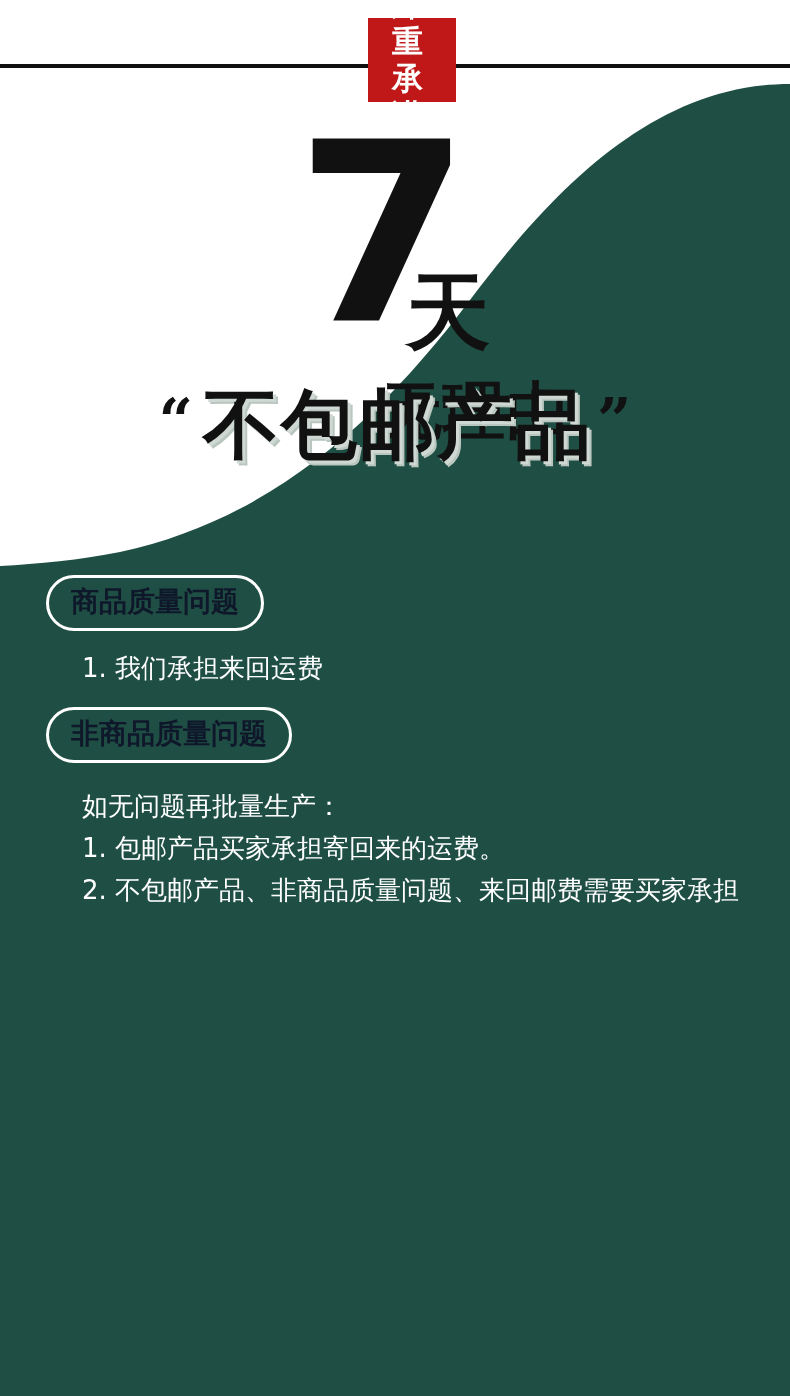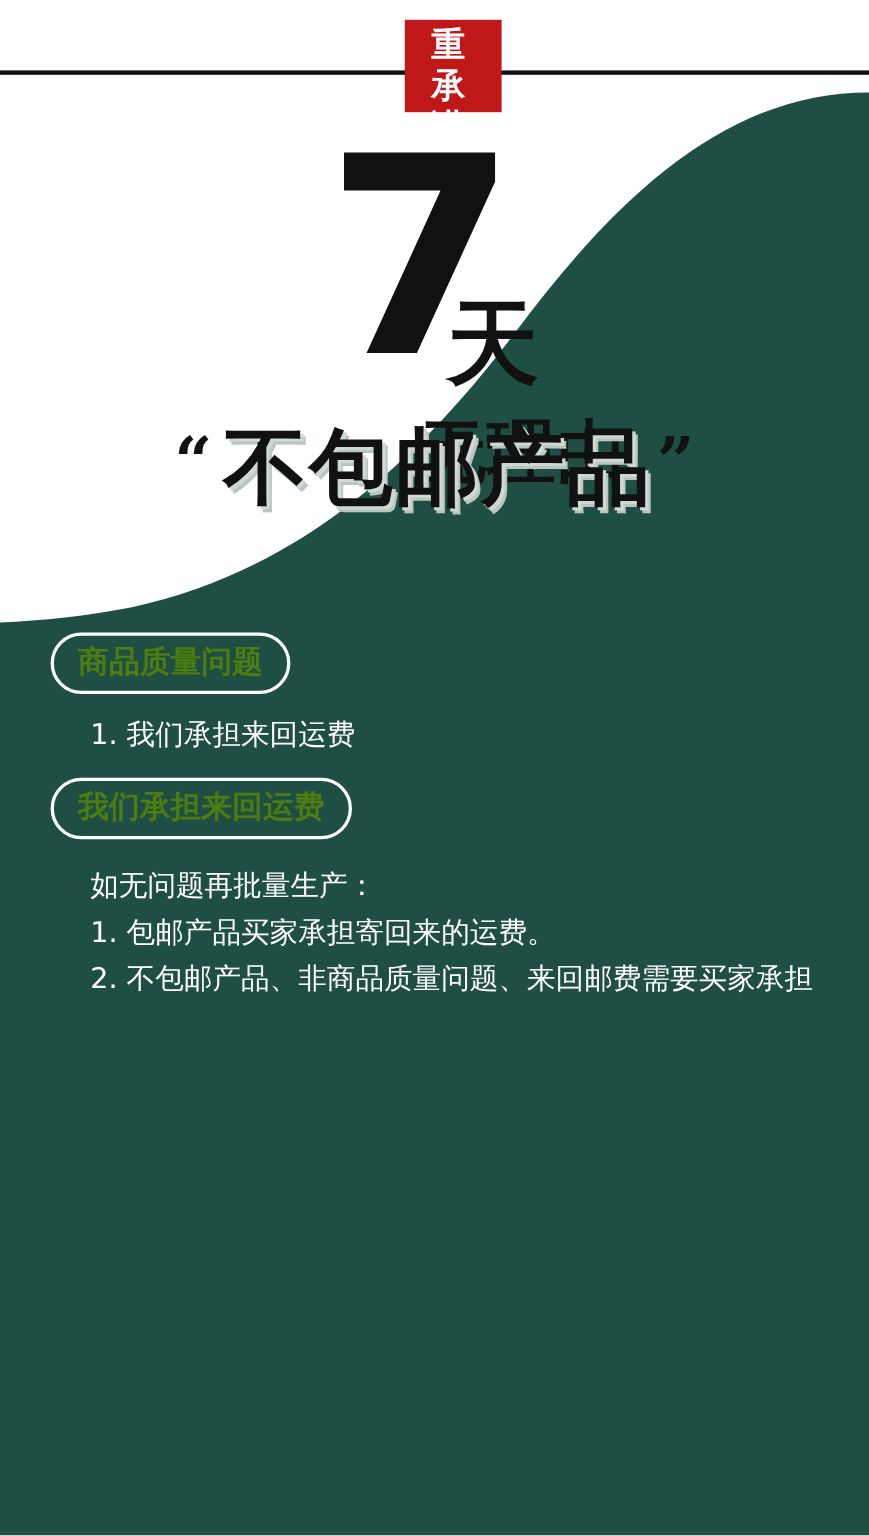"商品质量问题" .pill { color: #4d7c0f -> #0f172a }
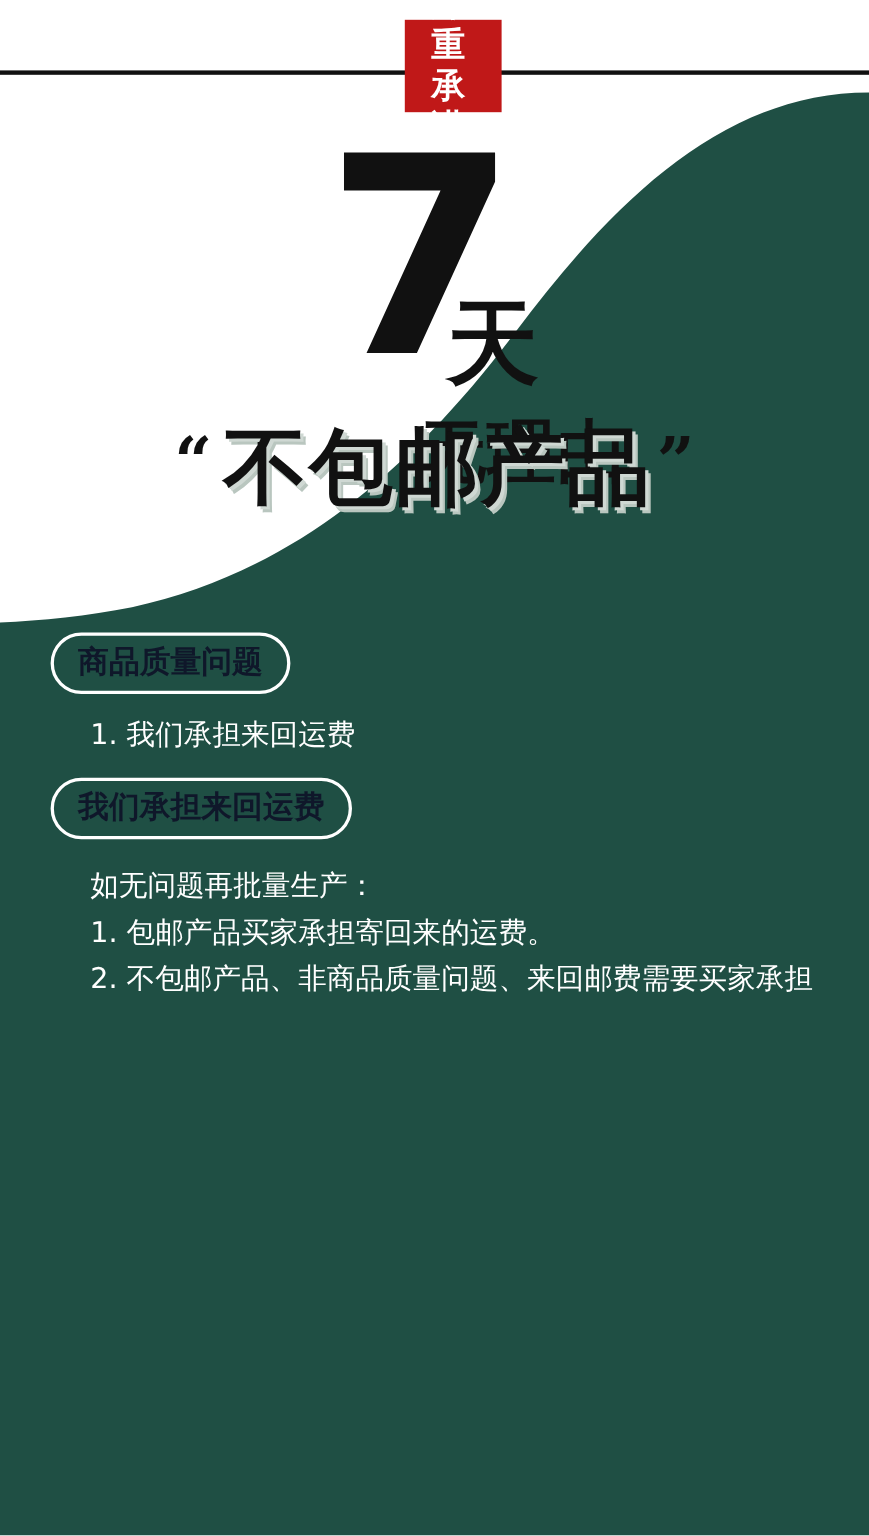"我们承担来回运费" div.pill { text: 我们承担来回运费 -> 非商品质量问题 }
